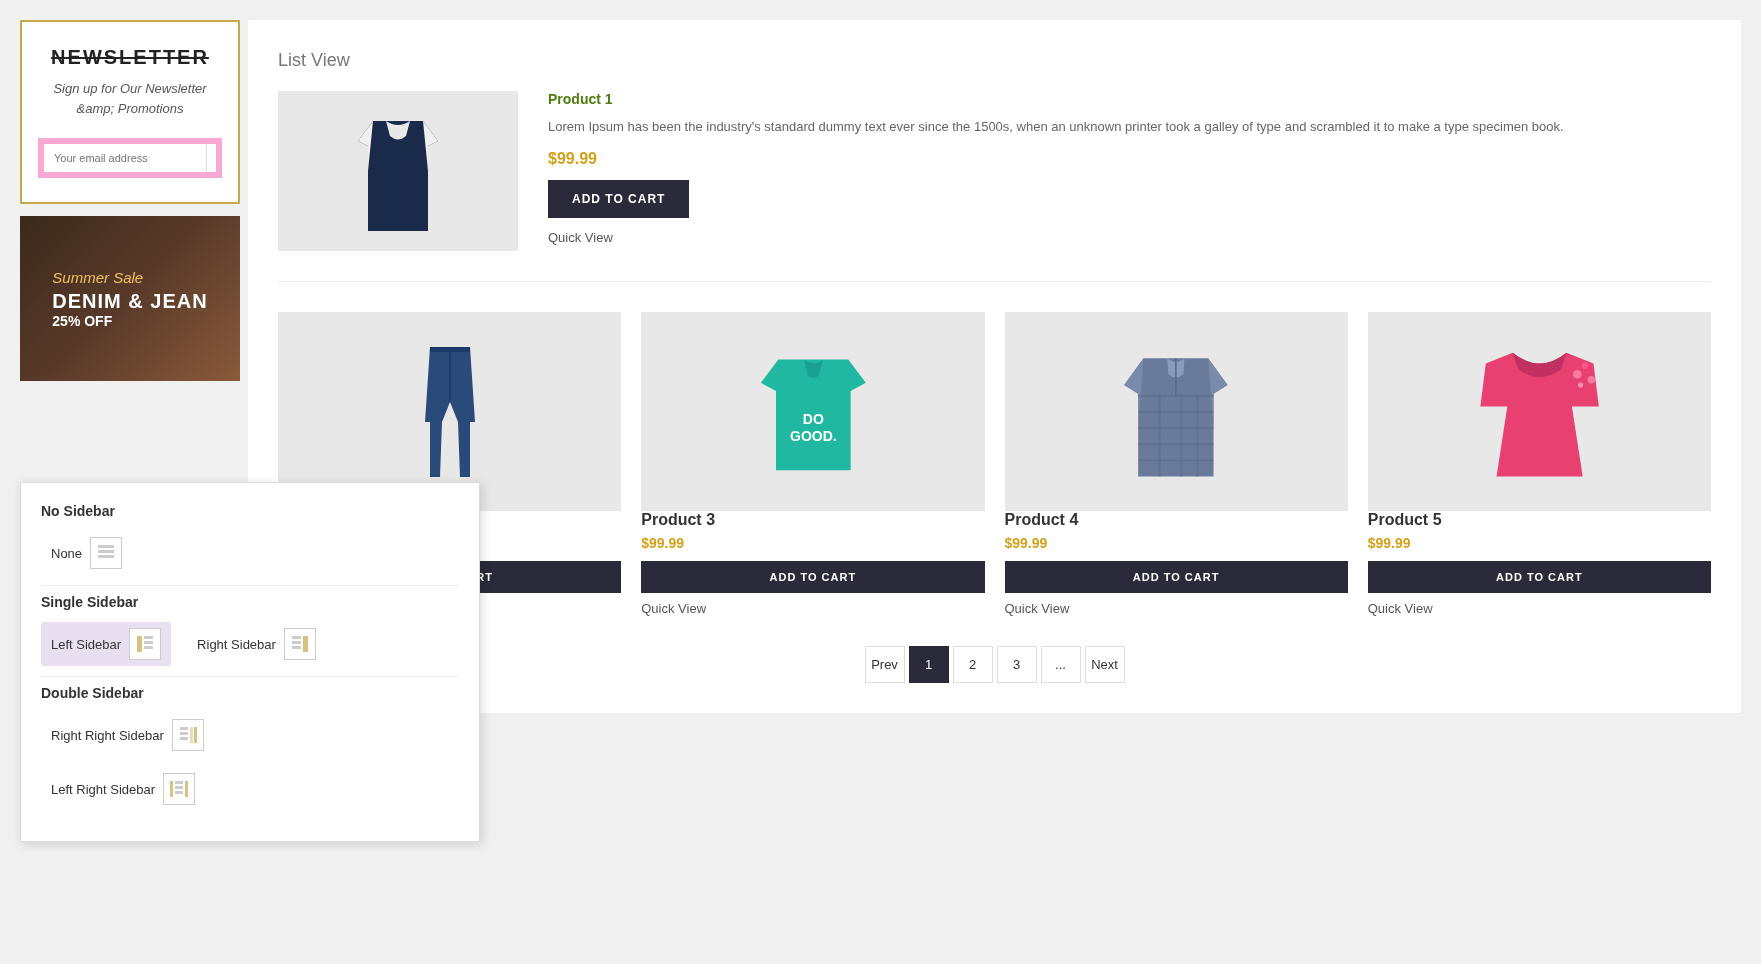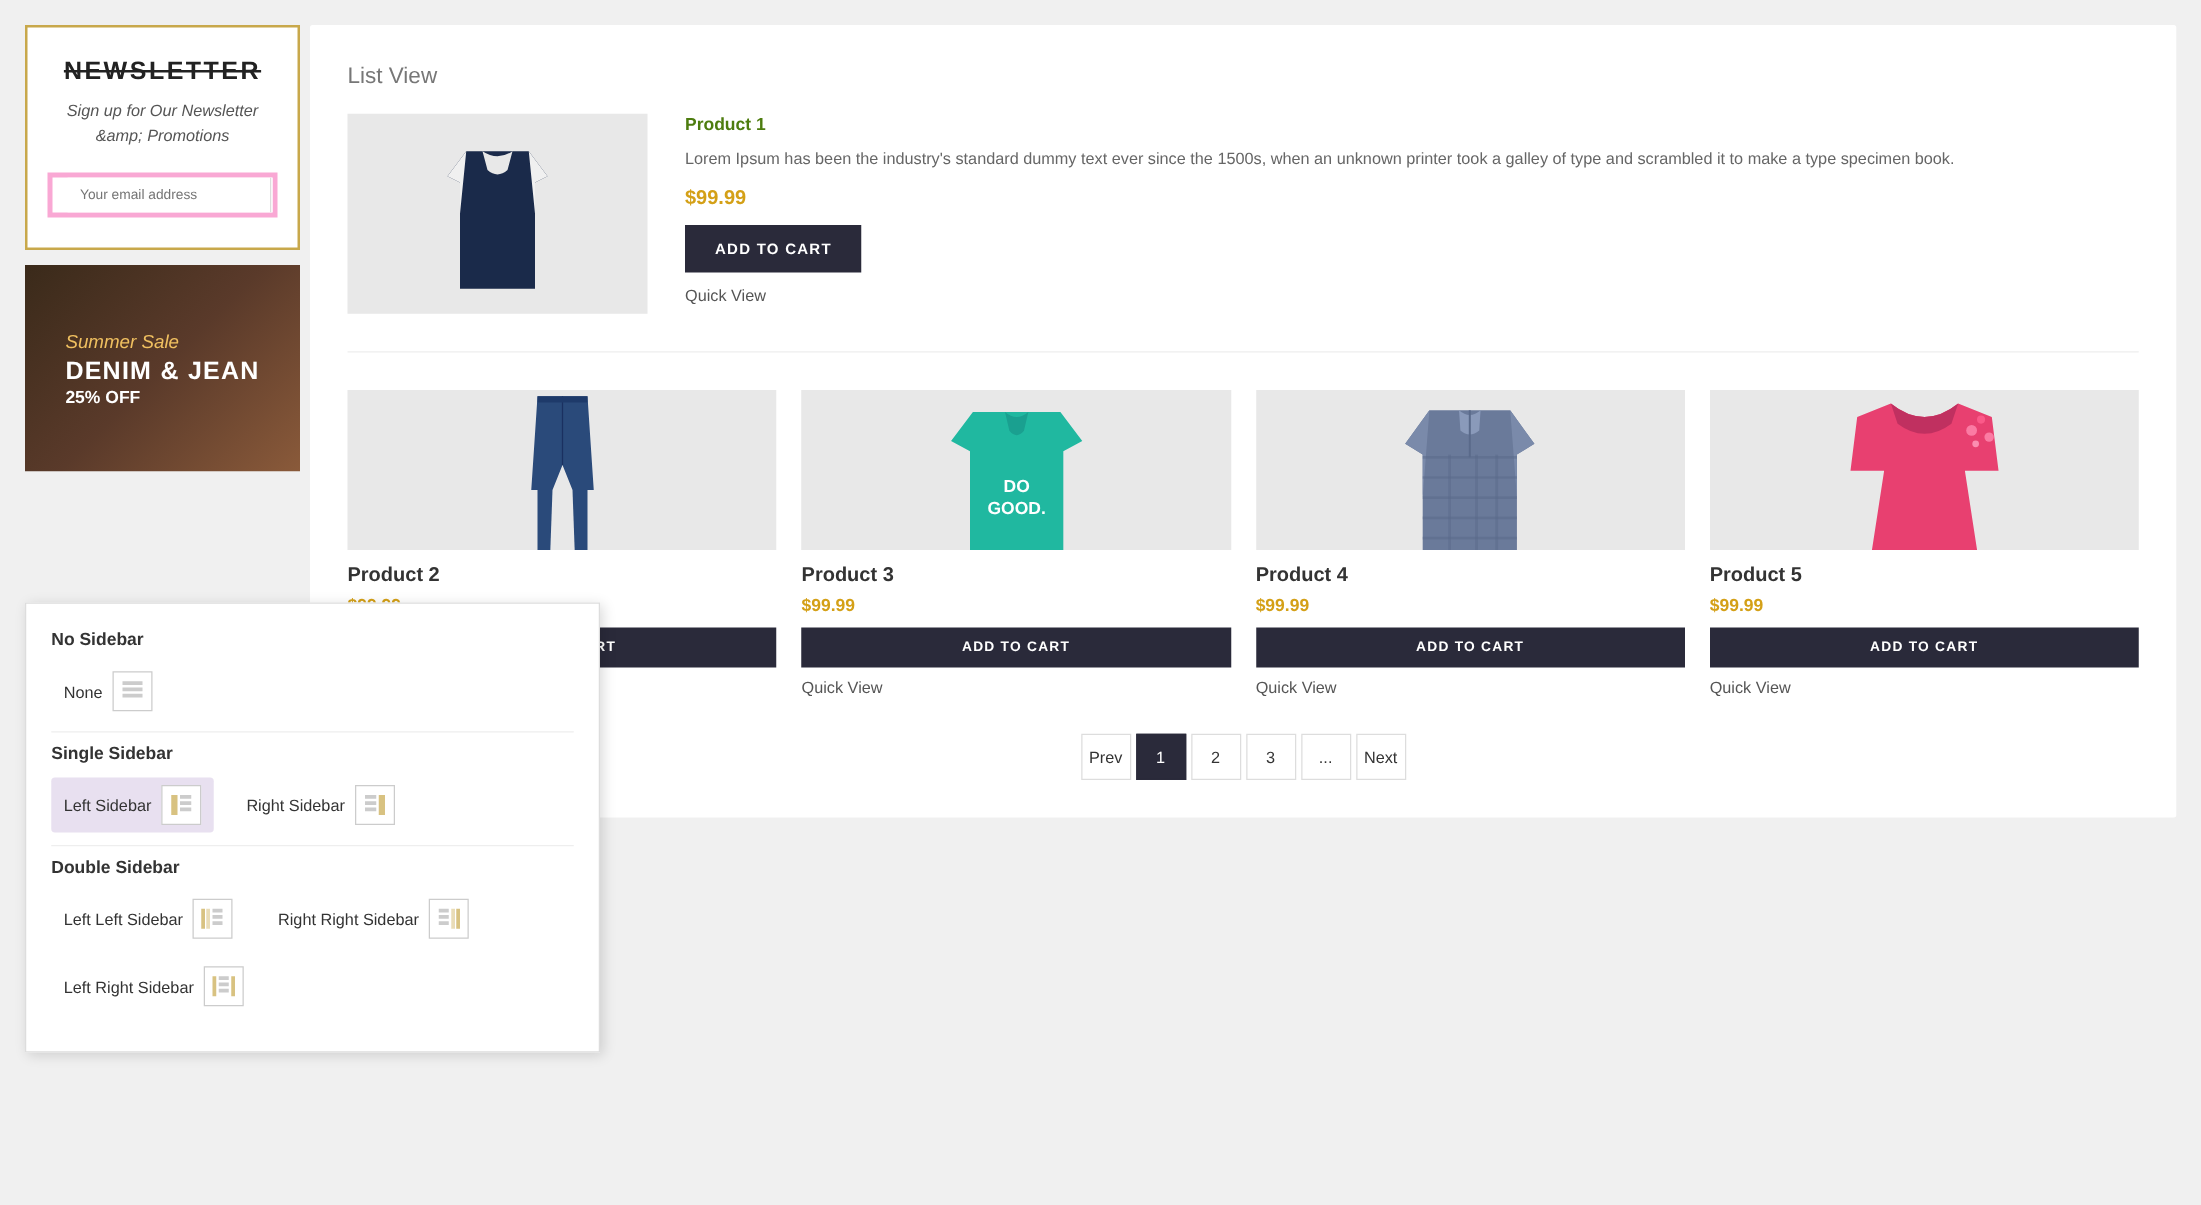"Your email address" .newsletter-form { border: 4px solid #f9a8d4 -> 6px solid #f9a8d4; padding-left: 12px -> none }
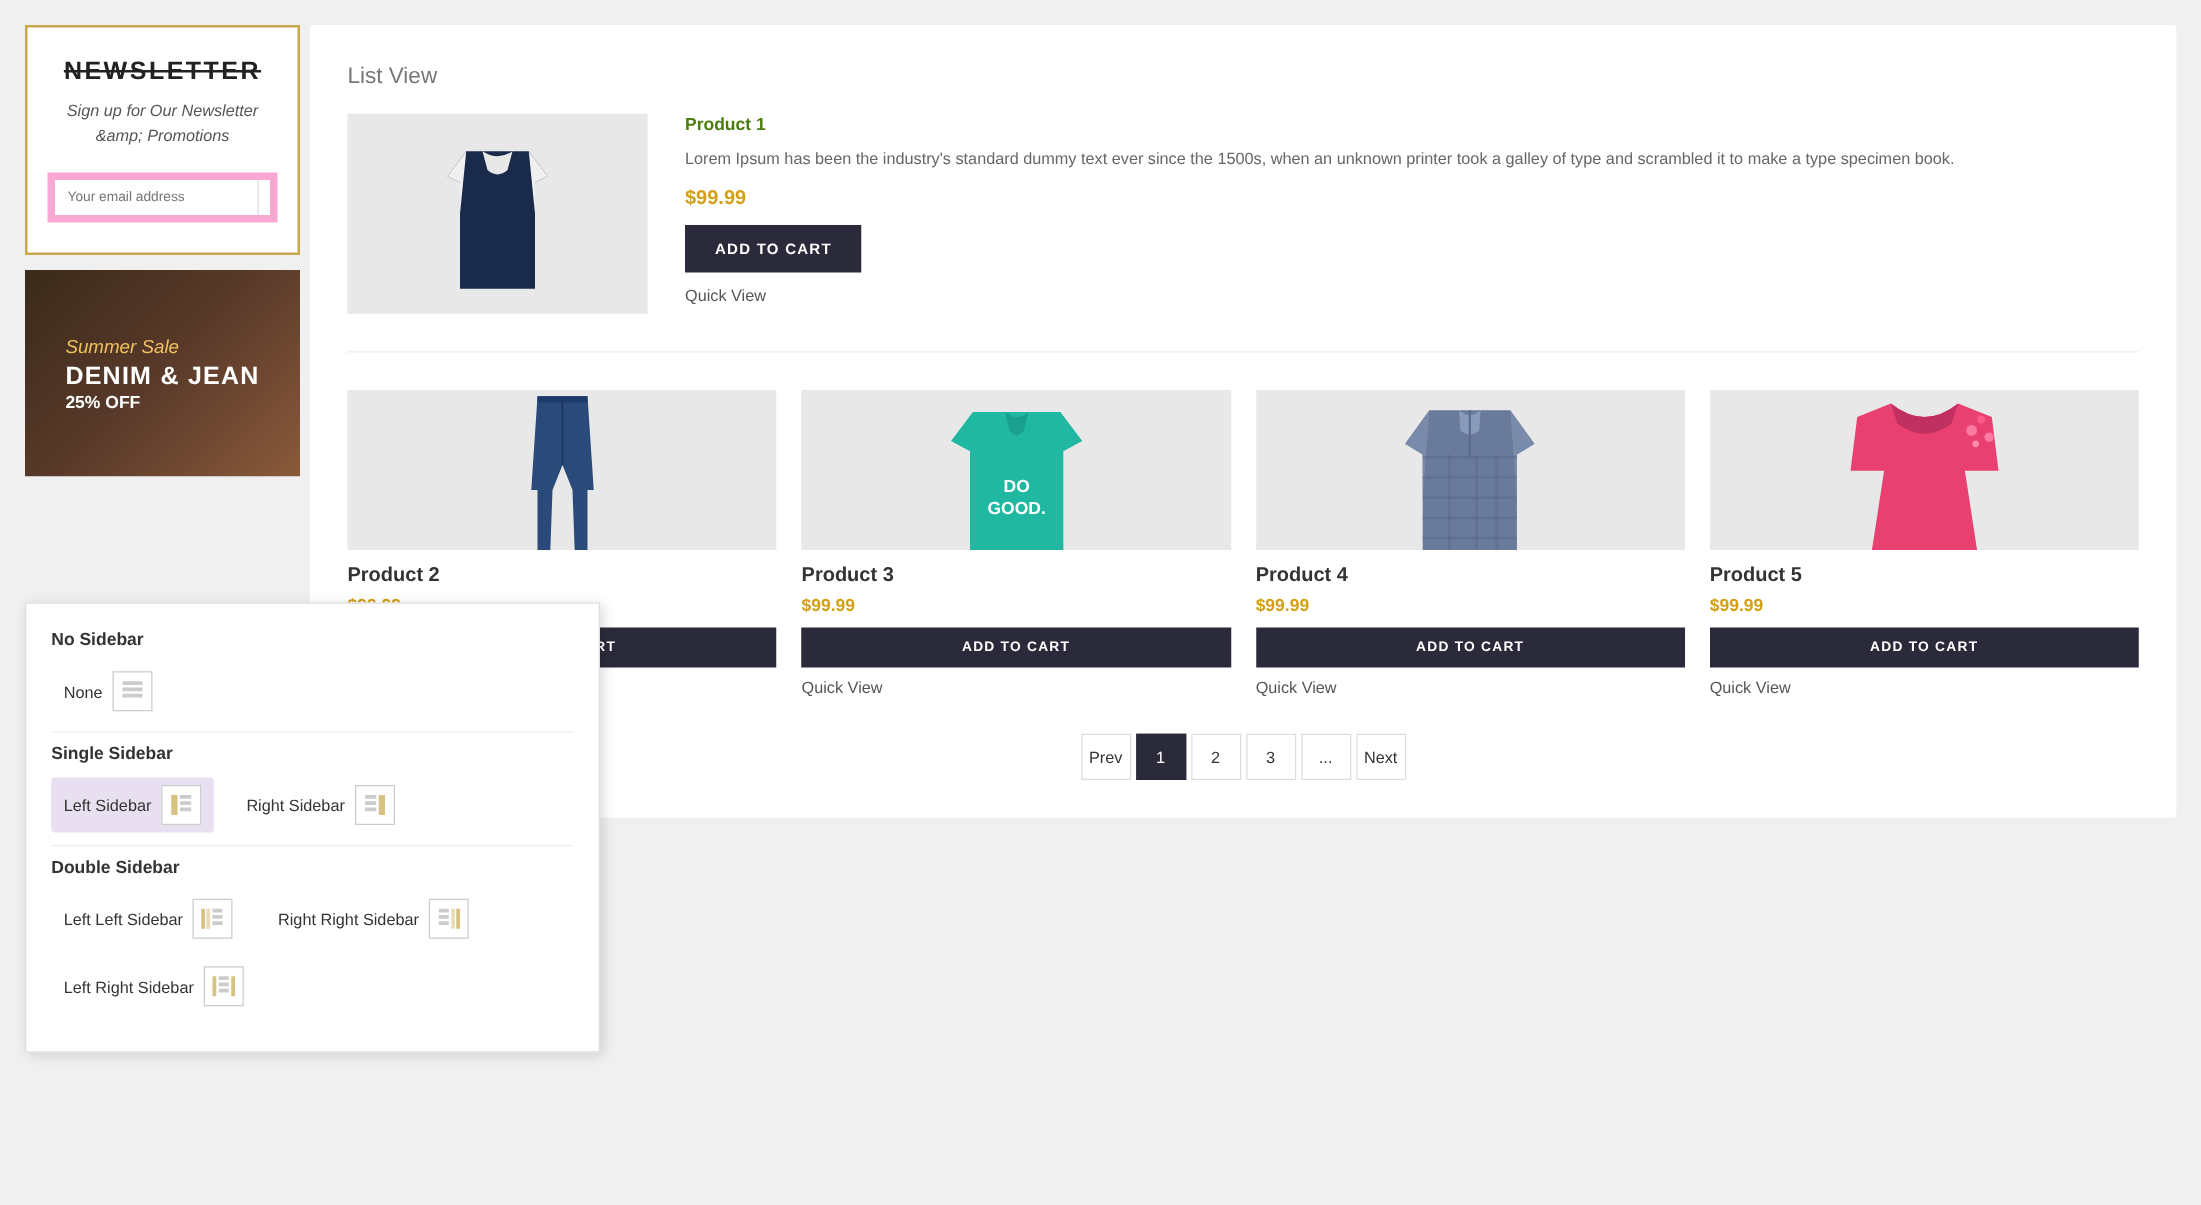"DO" .grid-product-img { align-items: flex-start -> center; height: 128px -> 199px; margin-bottom: 12px -> none }
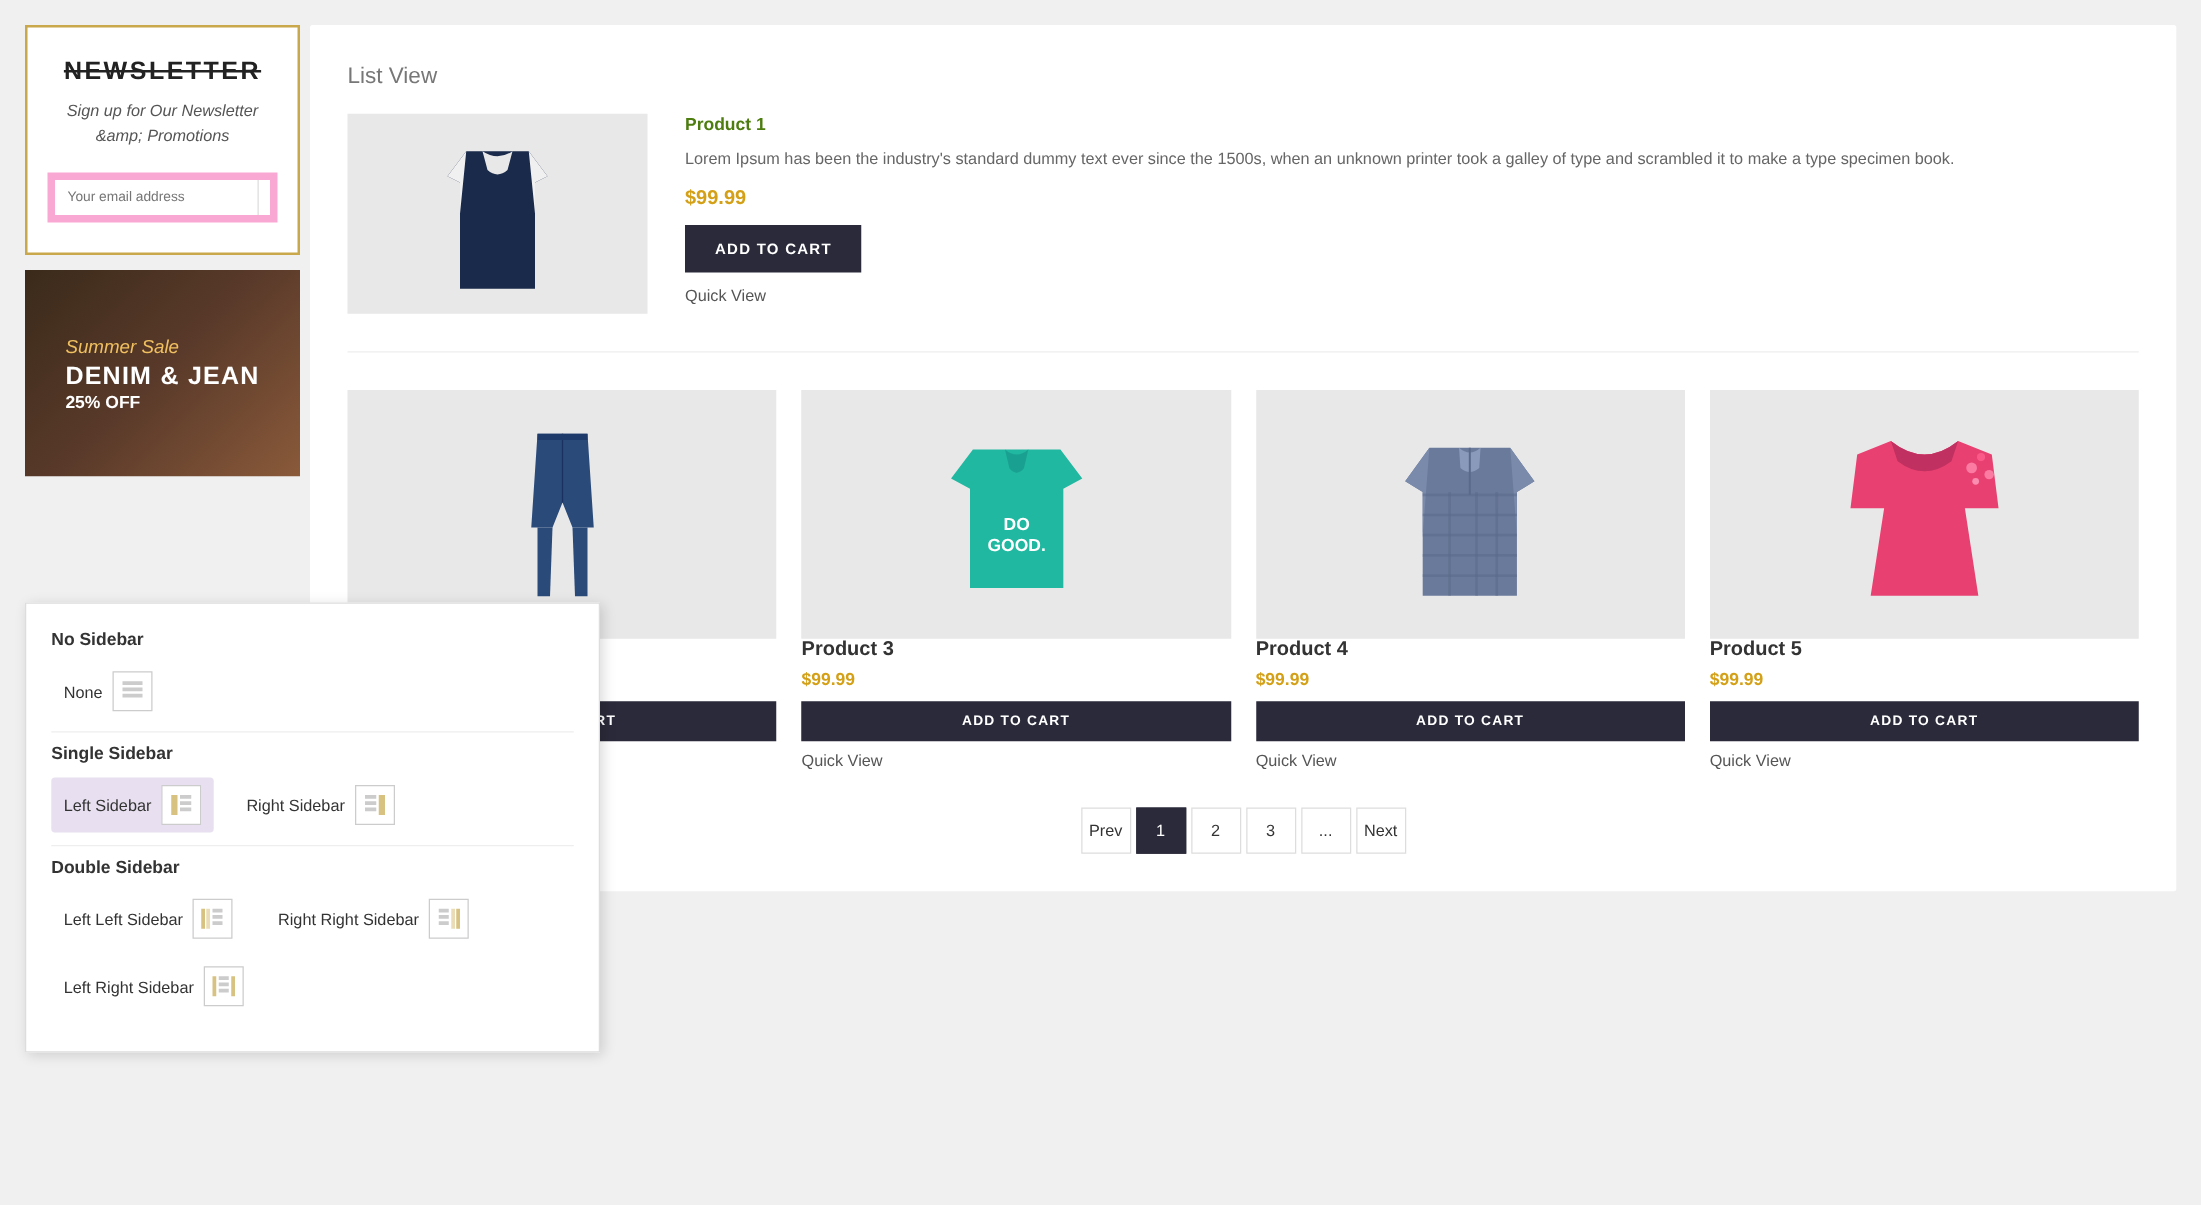"Left Left Sidebar" div.sidebar-option-item { html: <div> <label>Left Left Sidebar</label> <div> <svg> <rect></rect> <rect></rect> <rect></rect> <rect></rect> <rect></rect> </svg> </div> </div> -> none }
